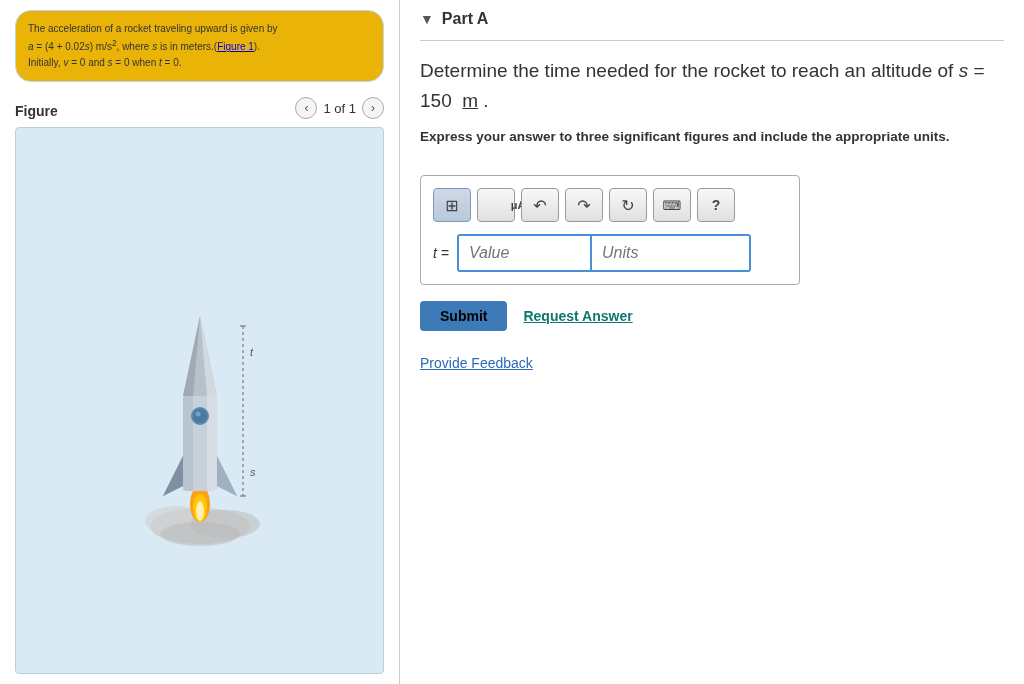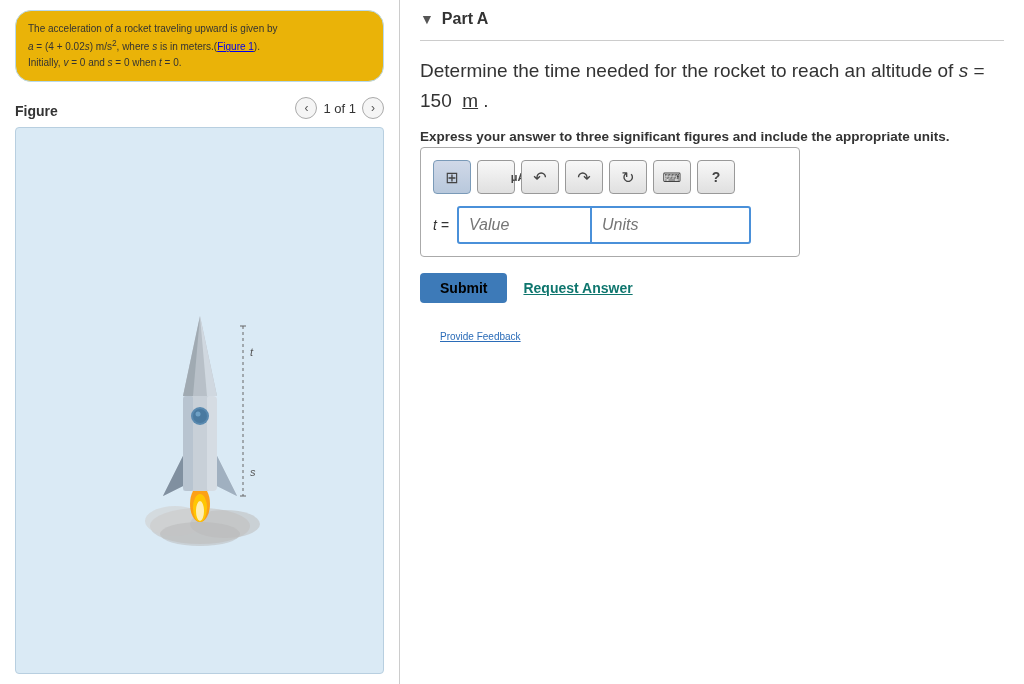"Express your answer to three" .bold-instruction { margin-bottom: 0 -> 28px }
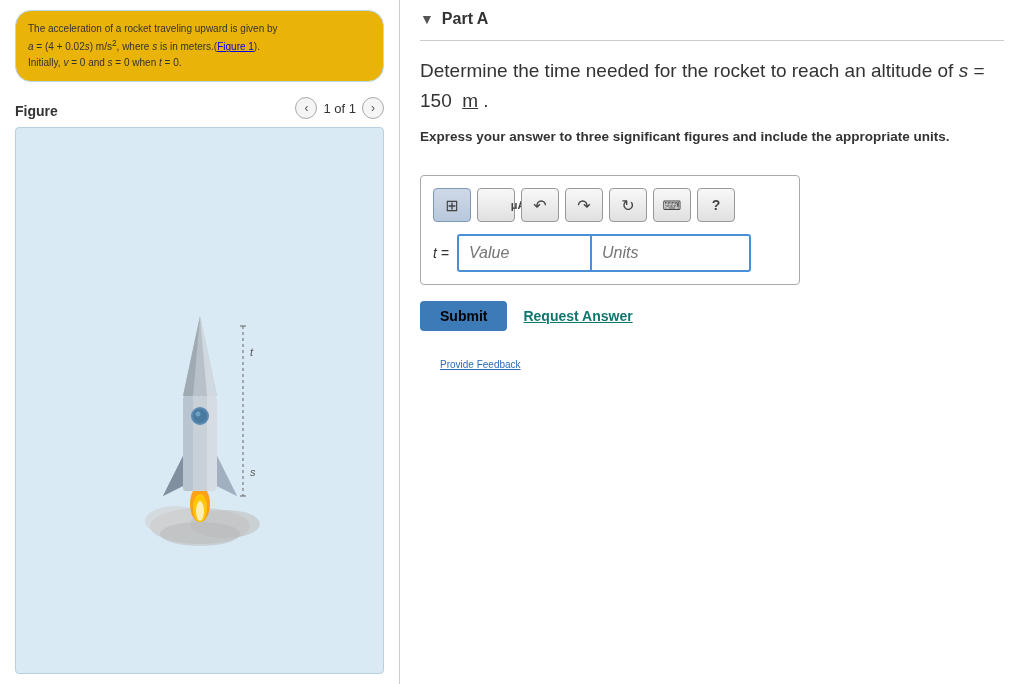"Provide Feedback" .provide-feedback-link { font-size: 10px -> 14px; margin-left: 20px -> none }
